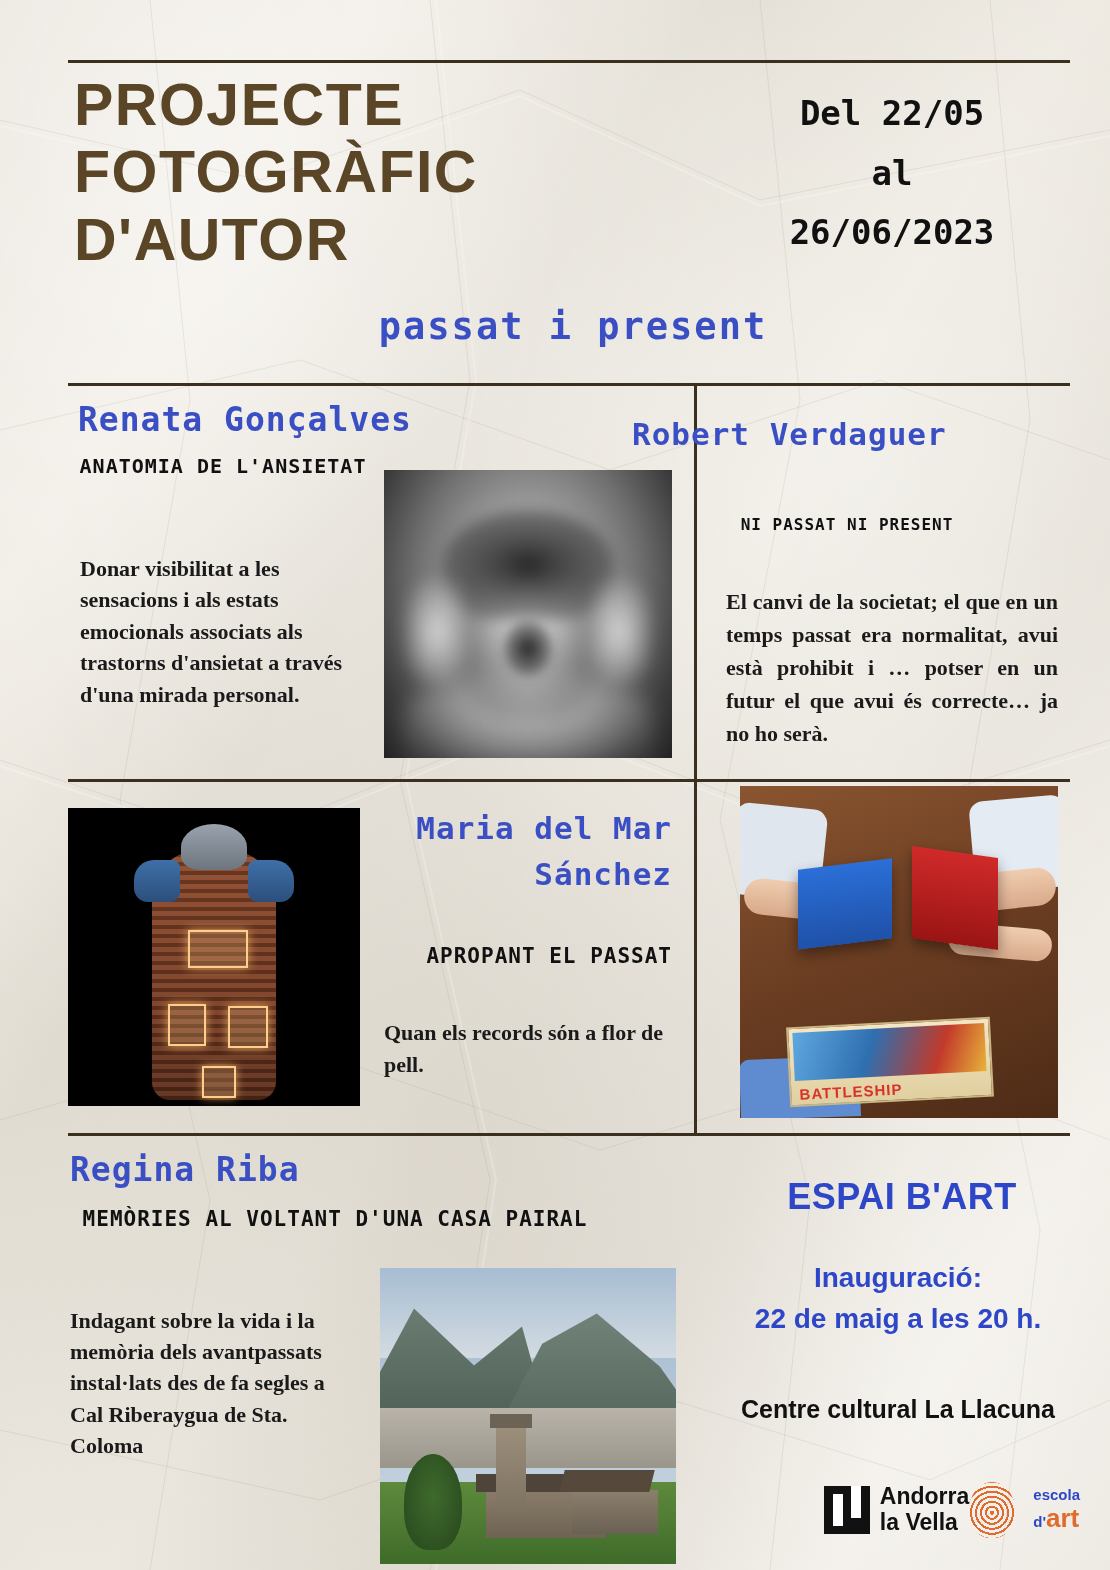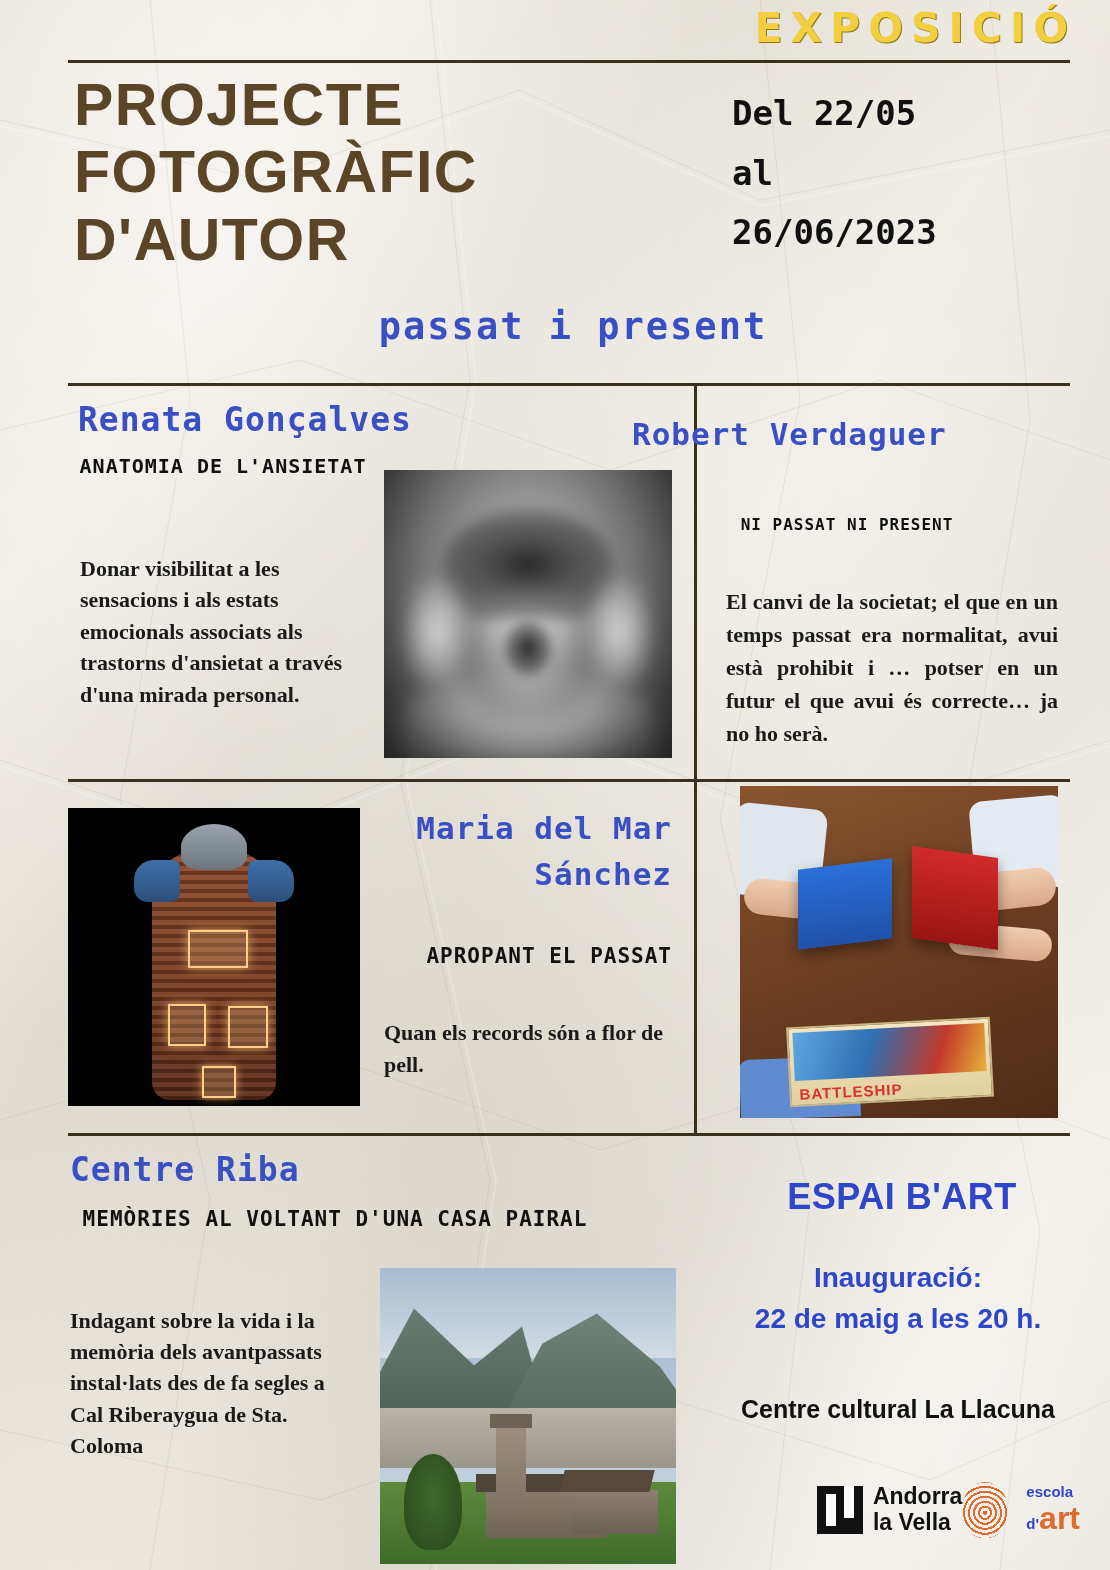"EXPOSICIÓ" div.exposicio { html: <div>EXPOSICIÓ</div> -> none }
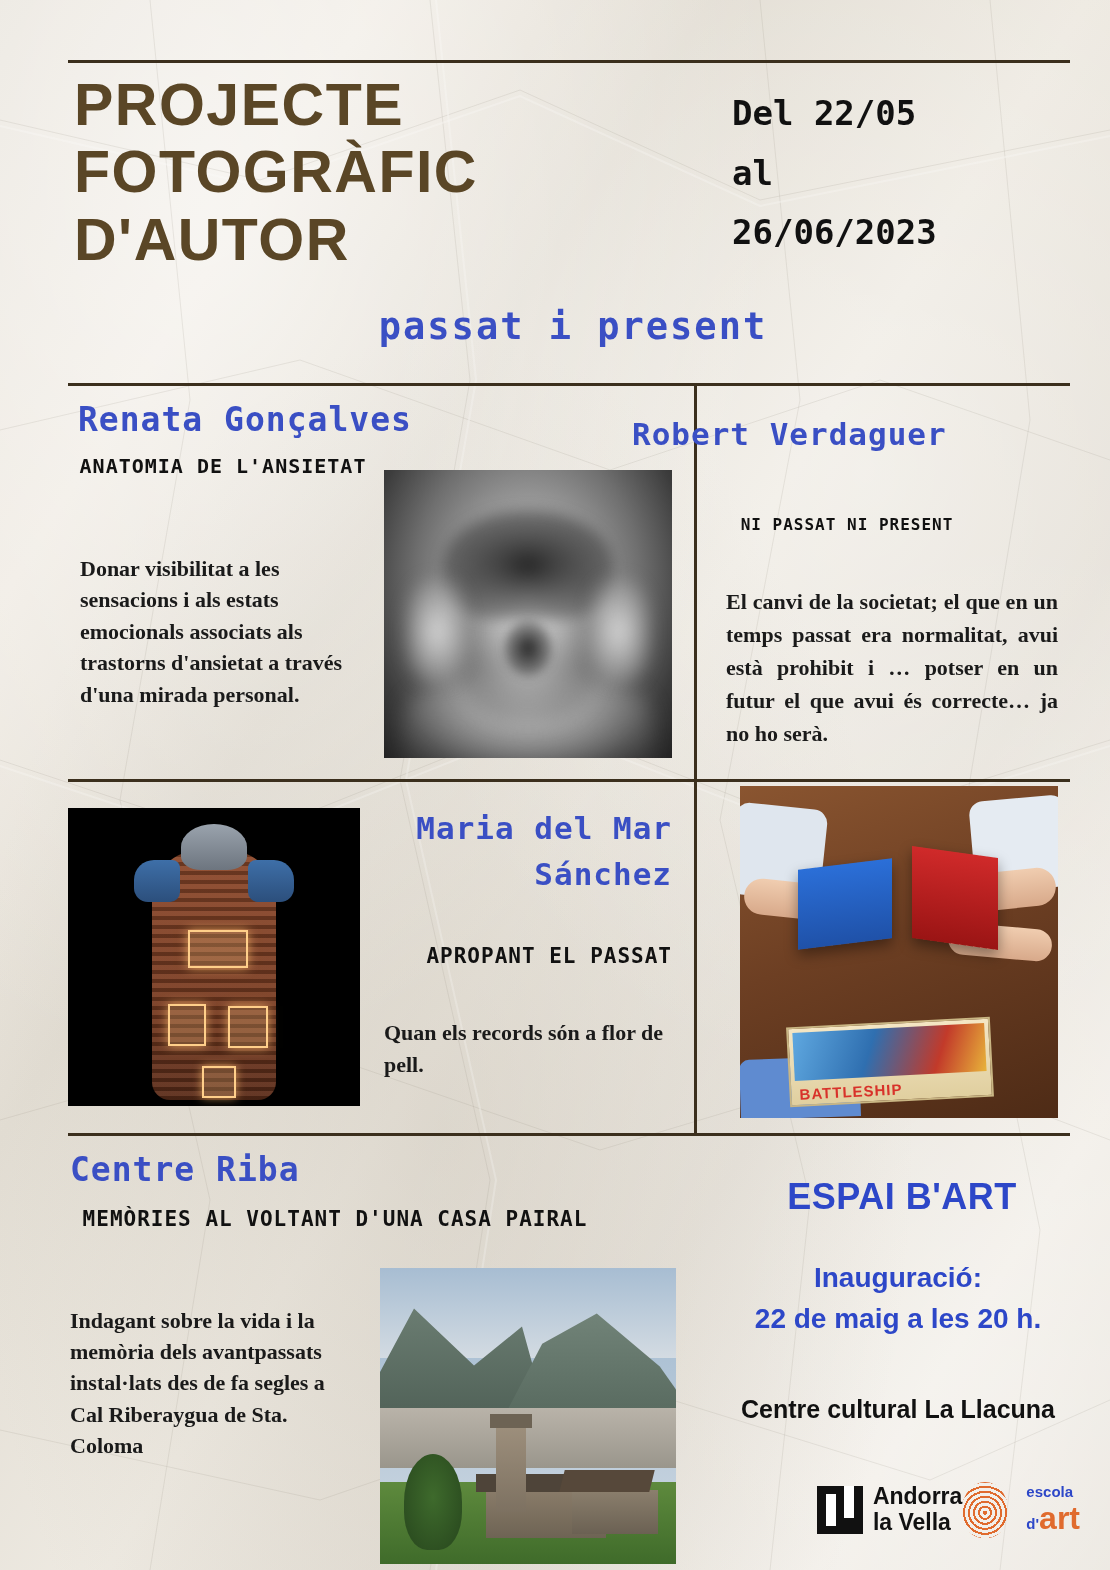"Del 22/05" .dates { text-align: none -> center }
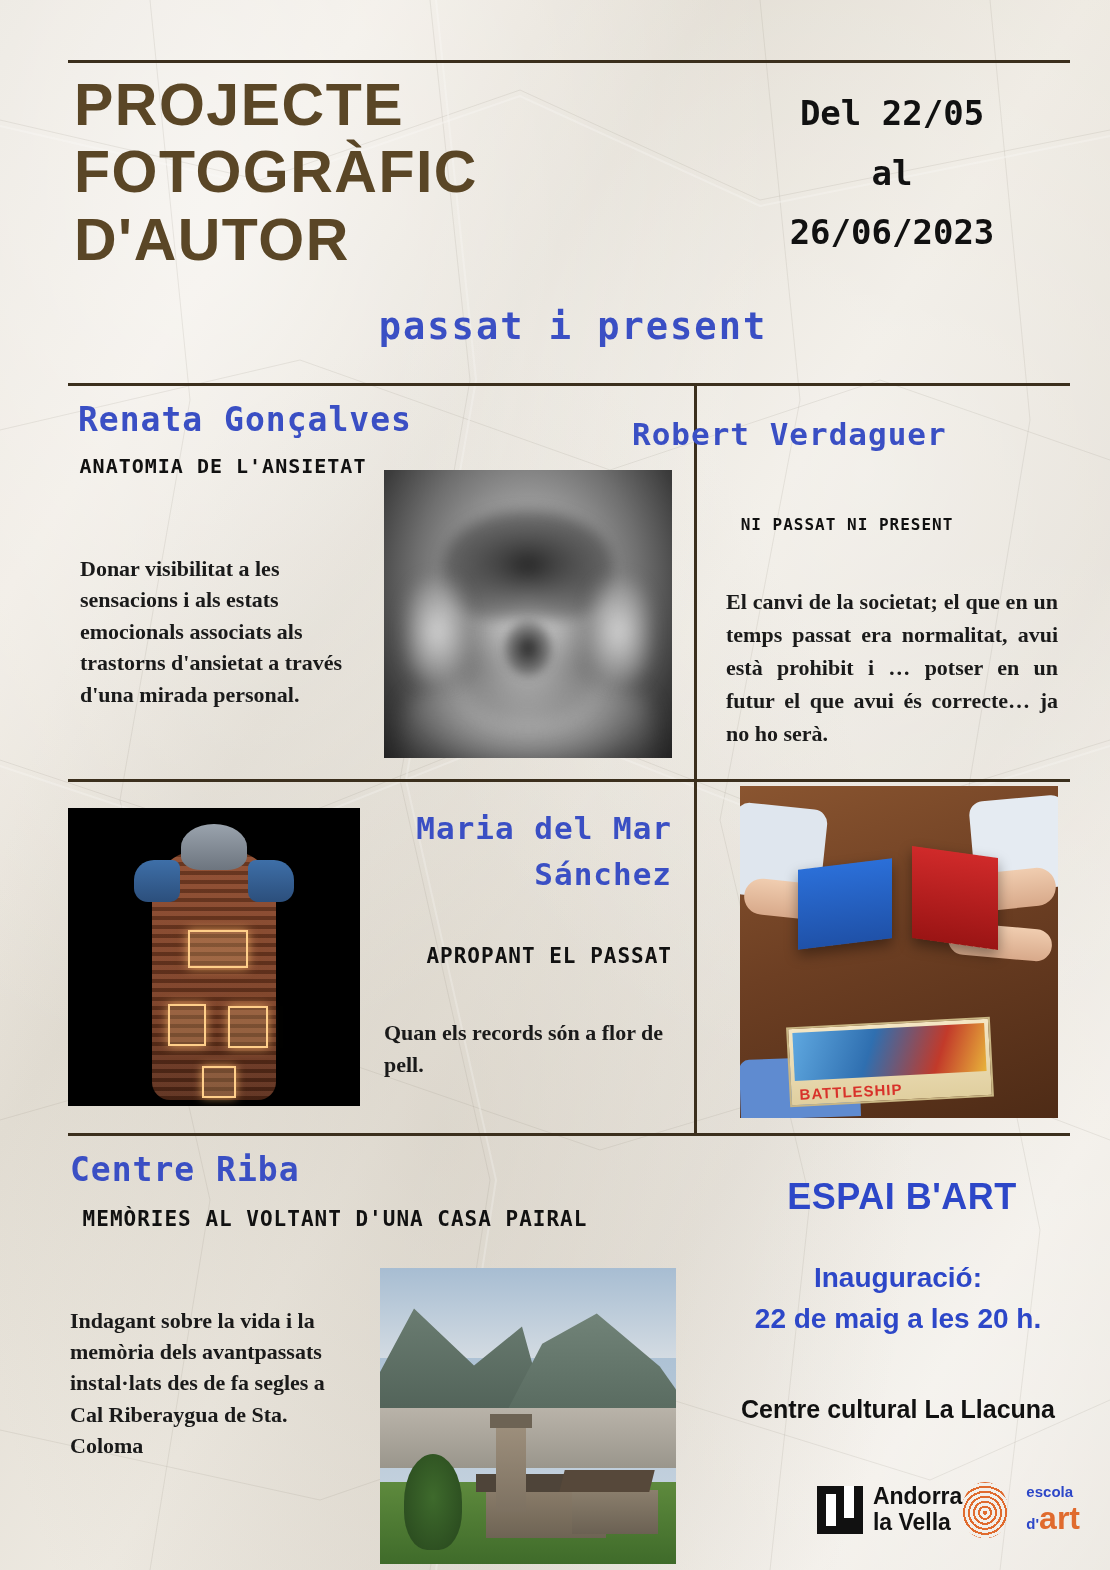"Centre Riba" div.artist-name { text: Centre -> Regina }
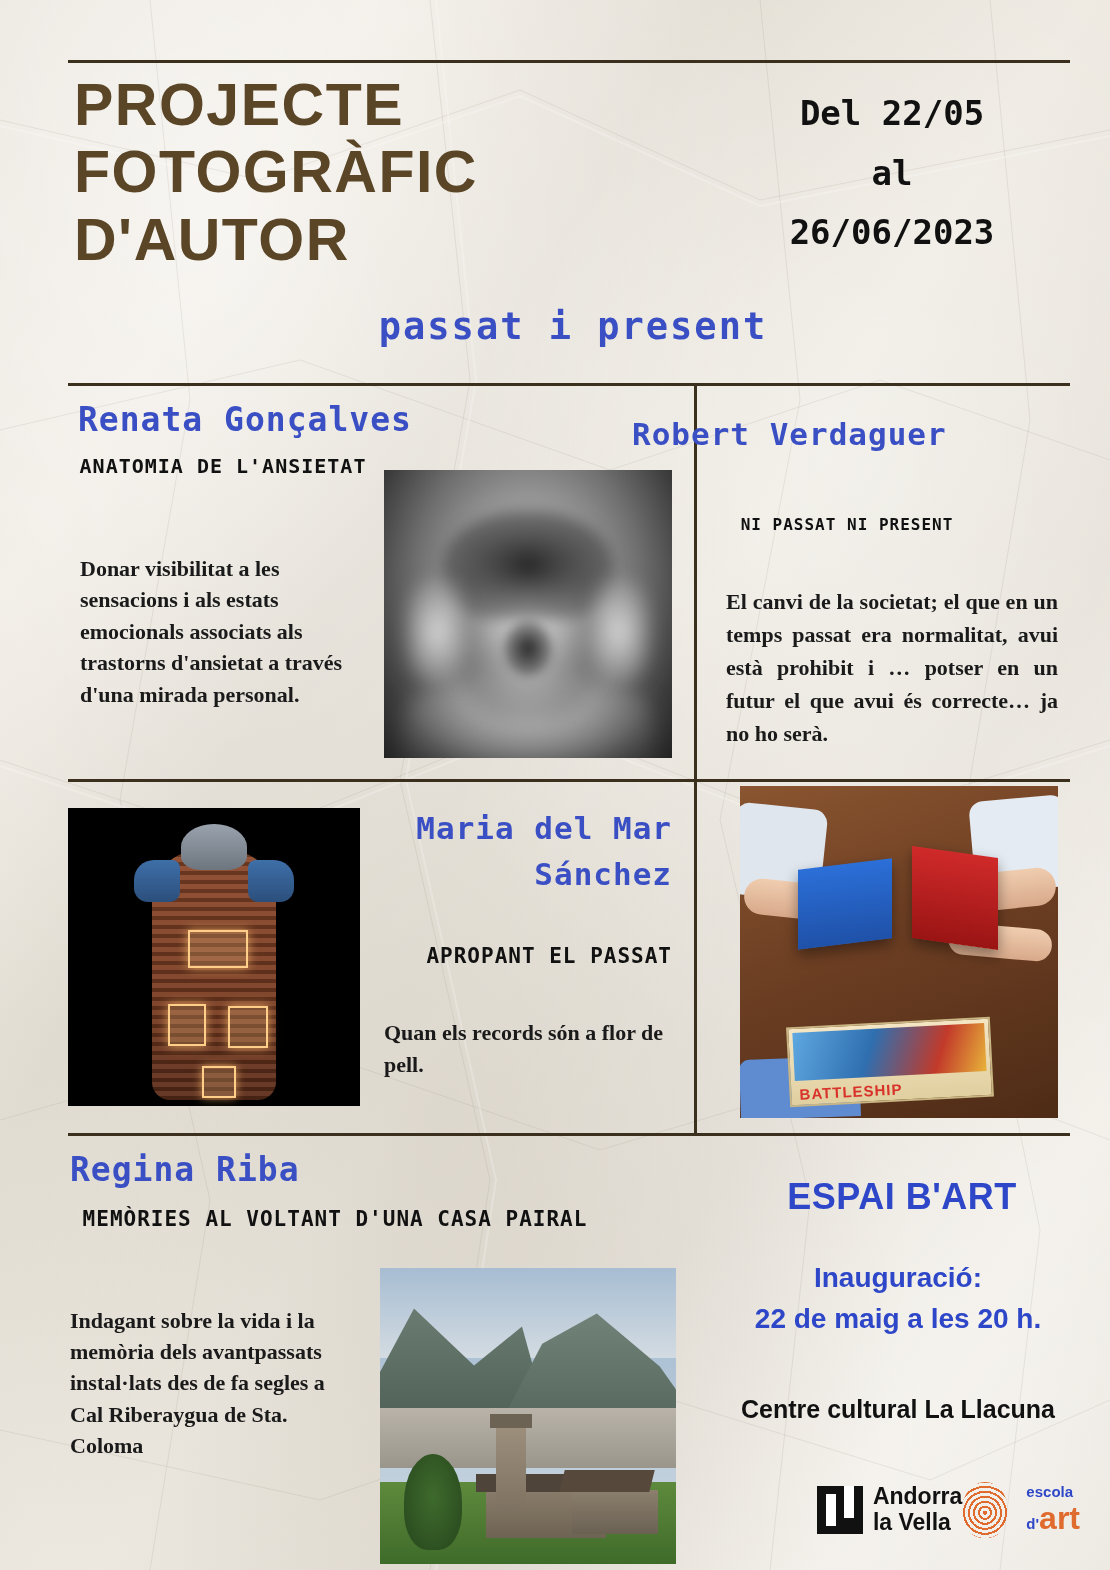"art" .logo-art .arttxt .big { font-size: 32px -> 26px }
